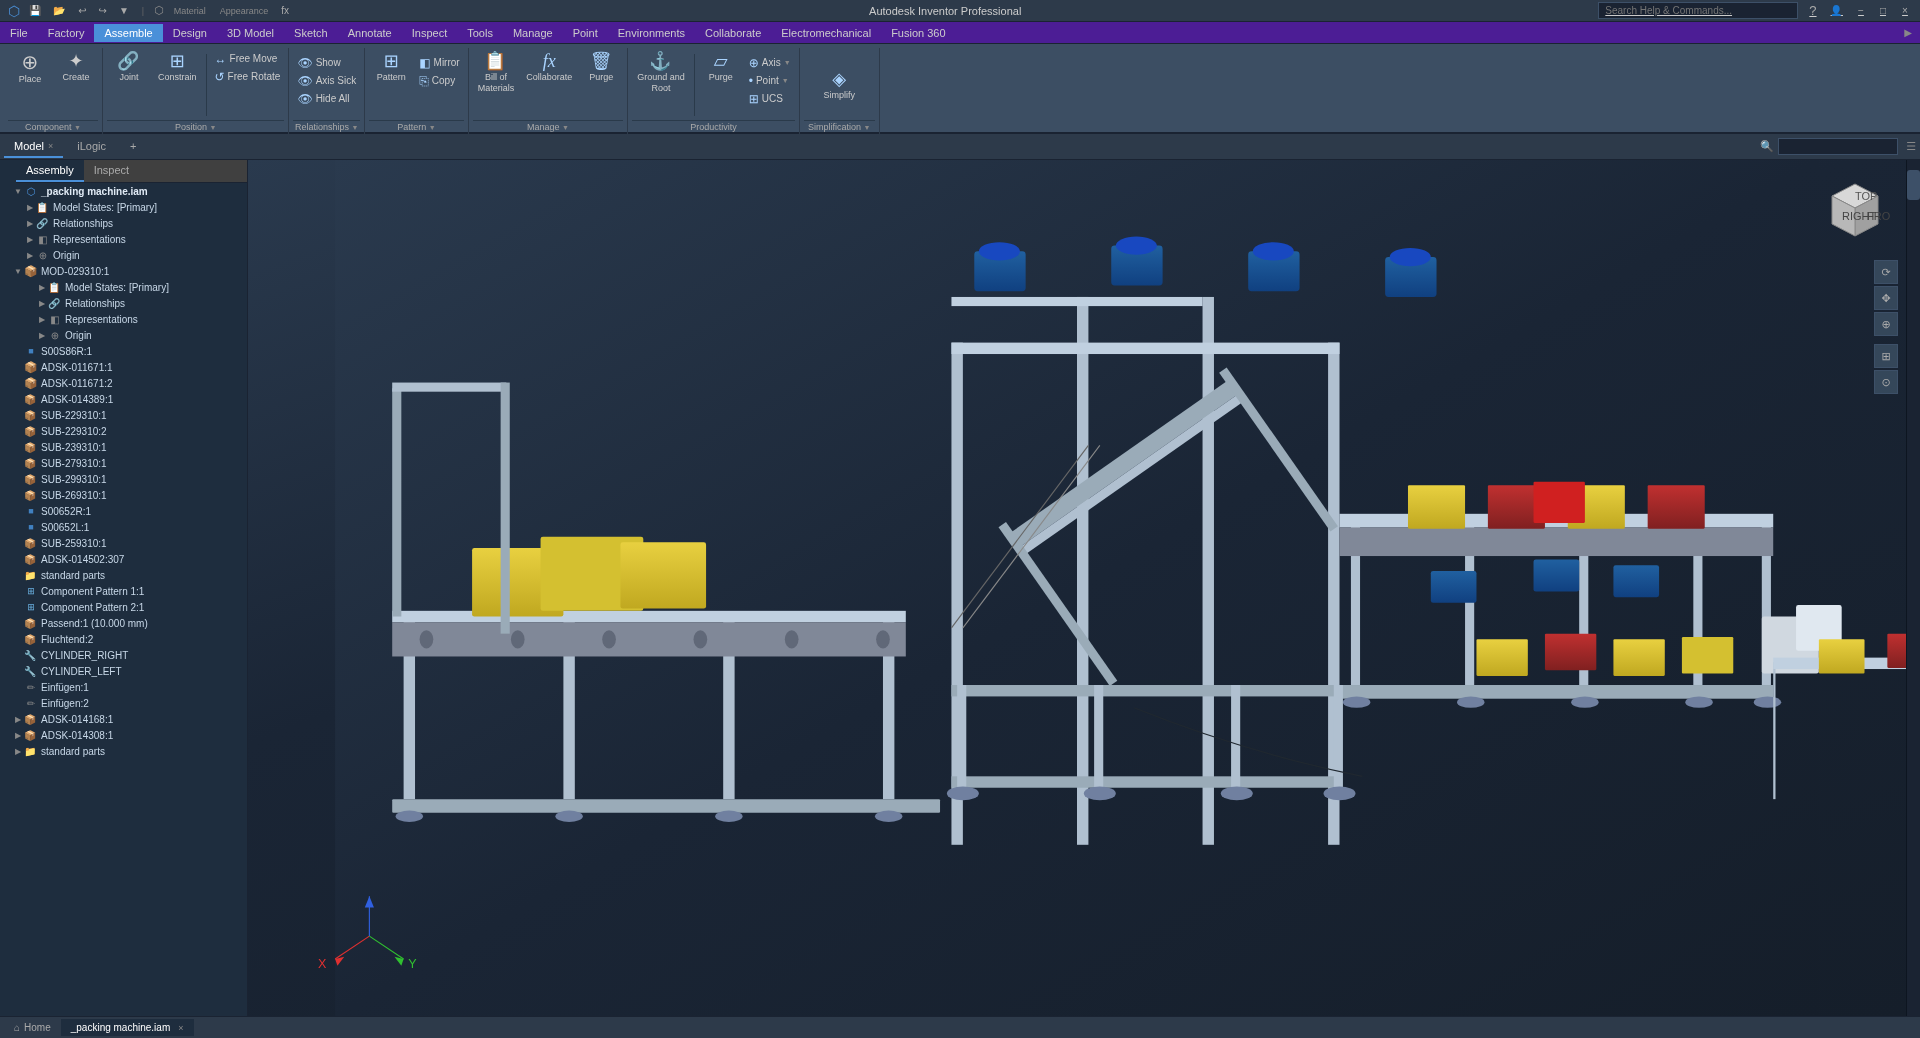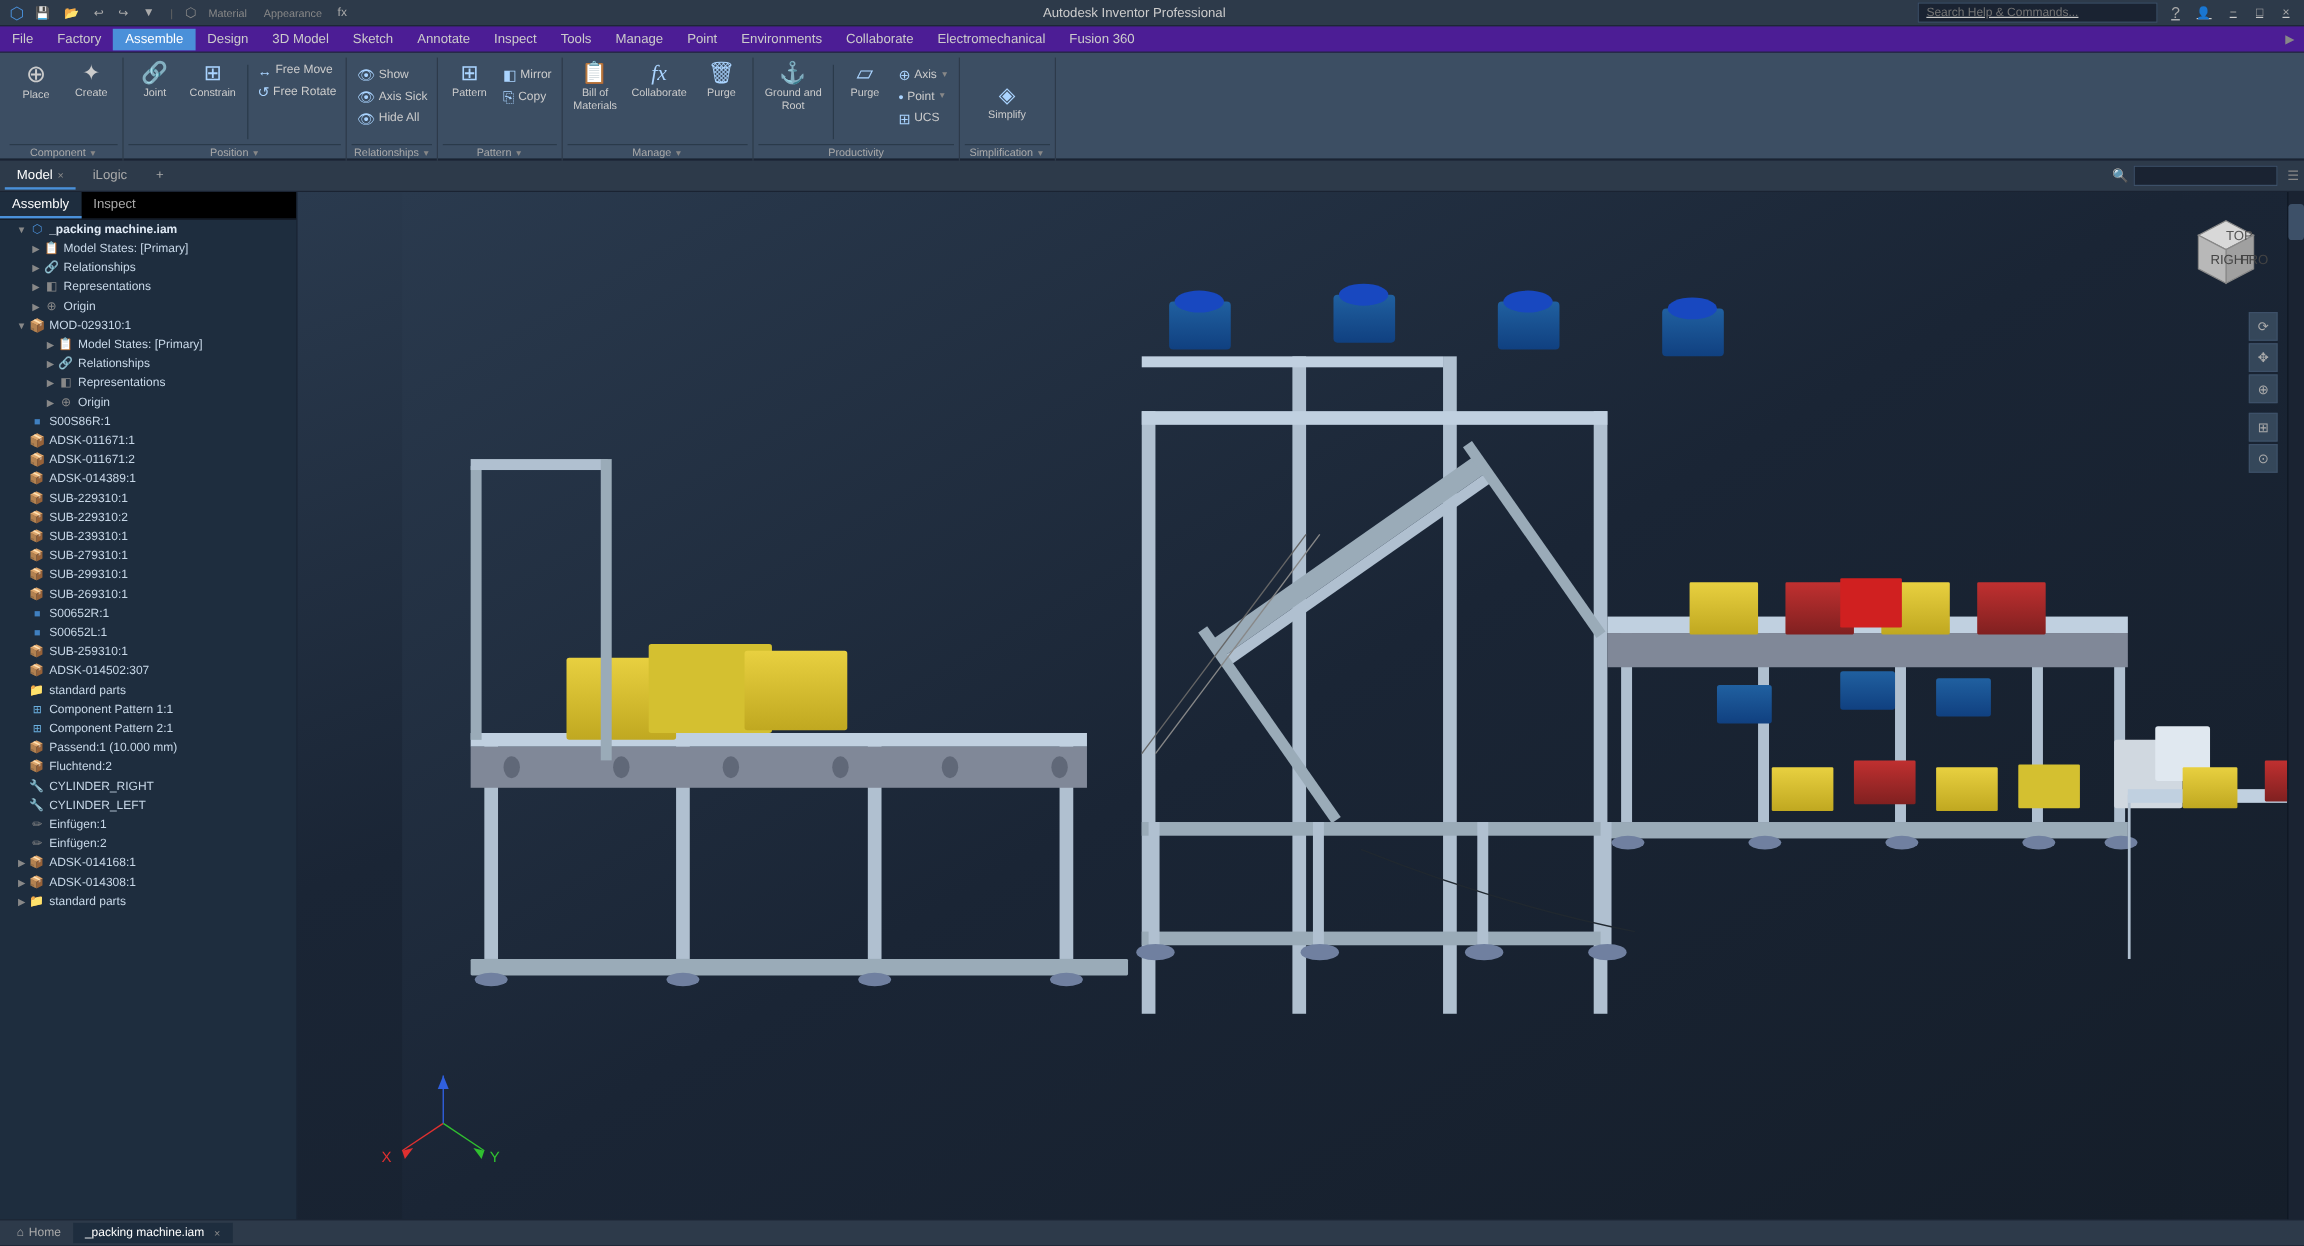"Assembly" #sidebar-tabs { background: #000000 -> #404040; margin-left: none -> 16px }
